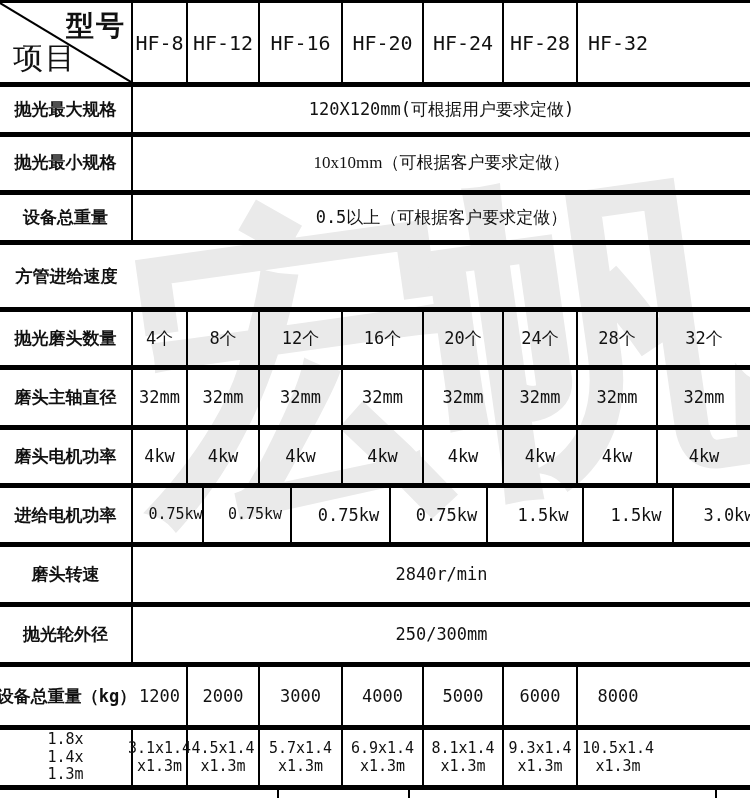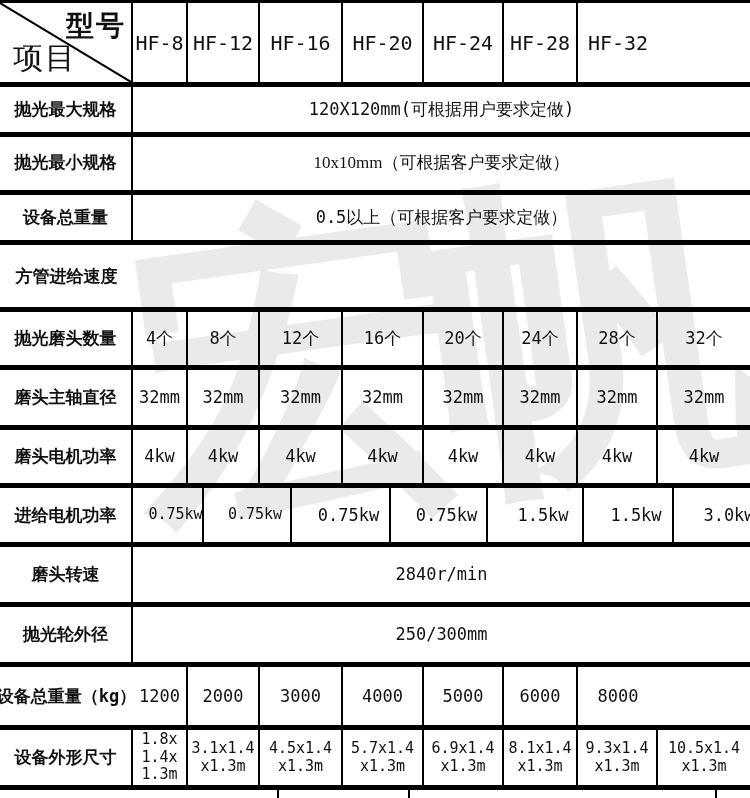"设备外形尺寸" div.c { html: <div>设备外形尺寸</div> -> none }
